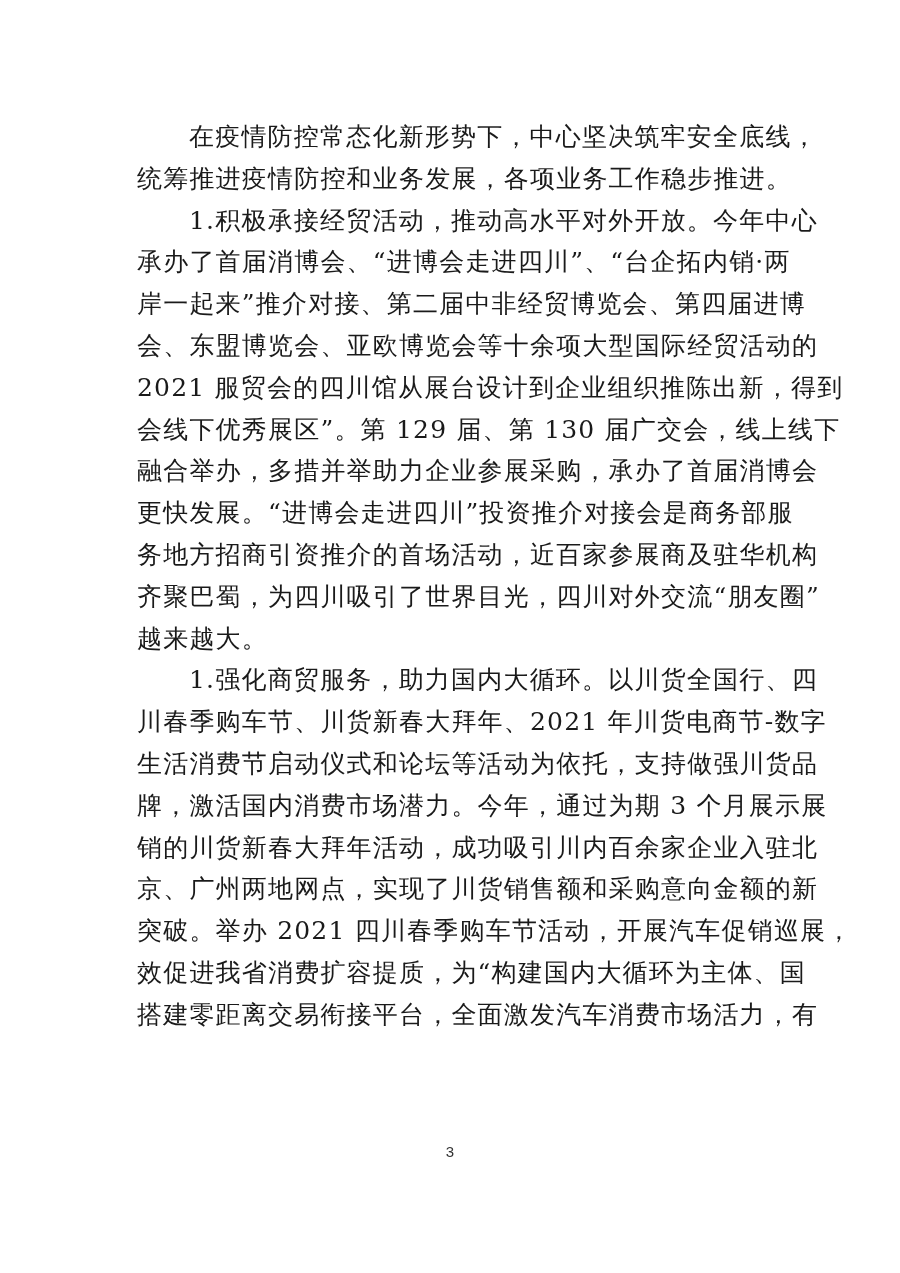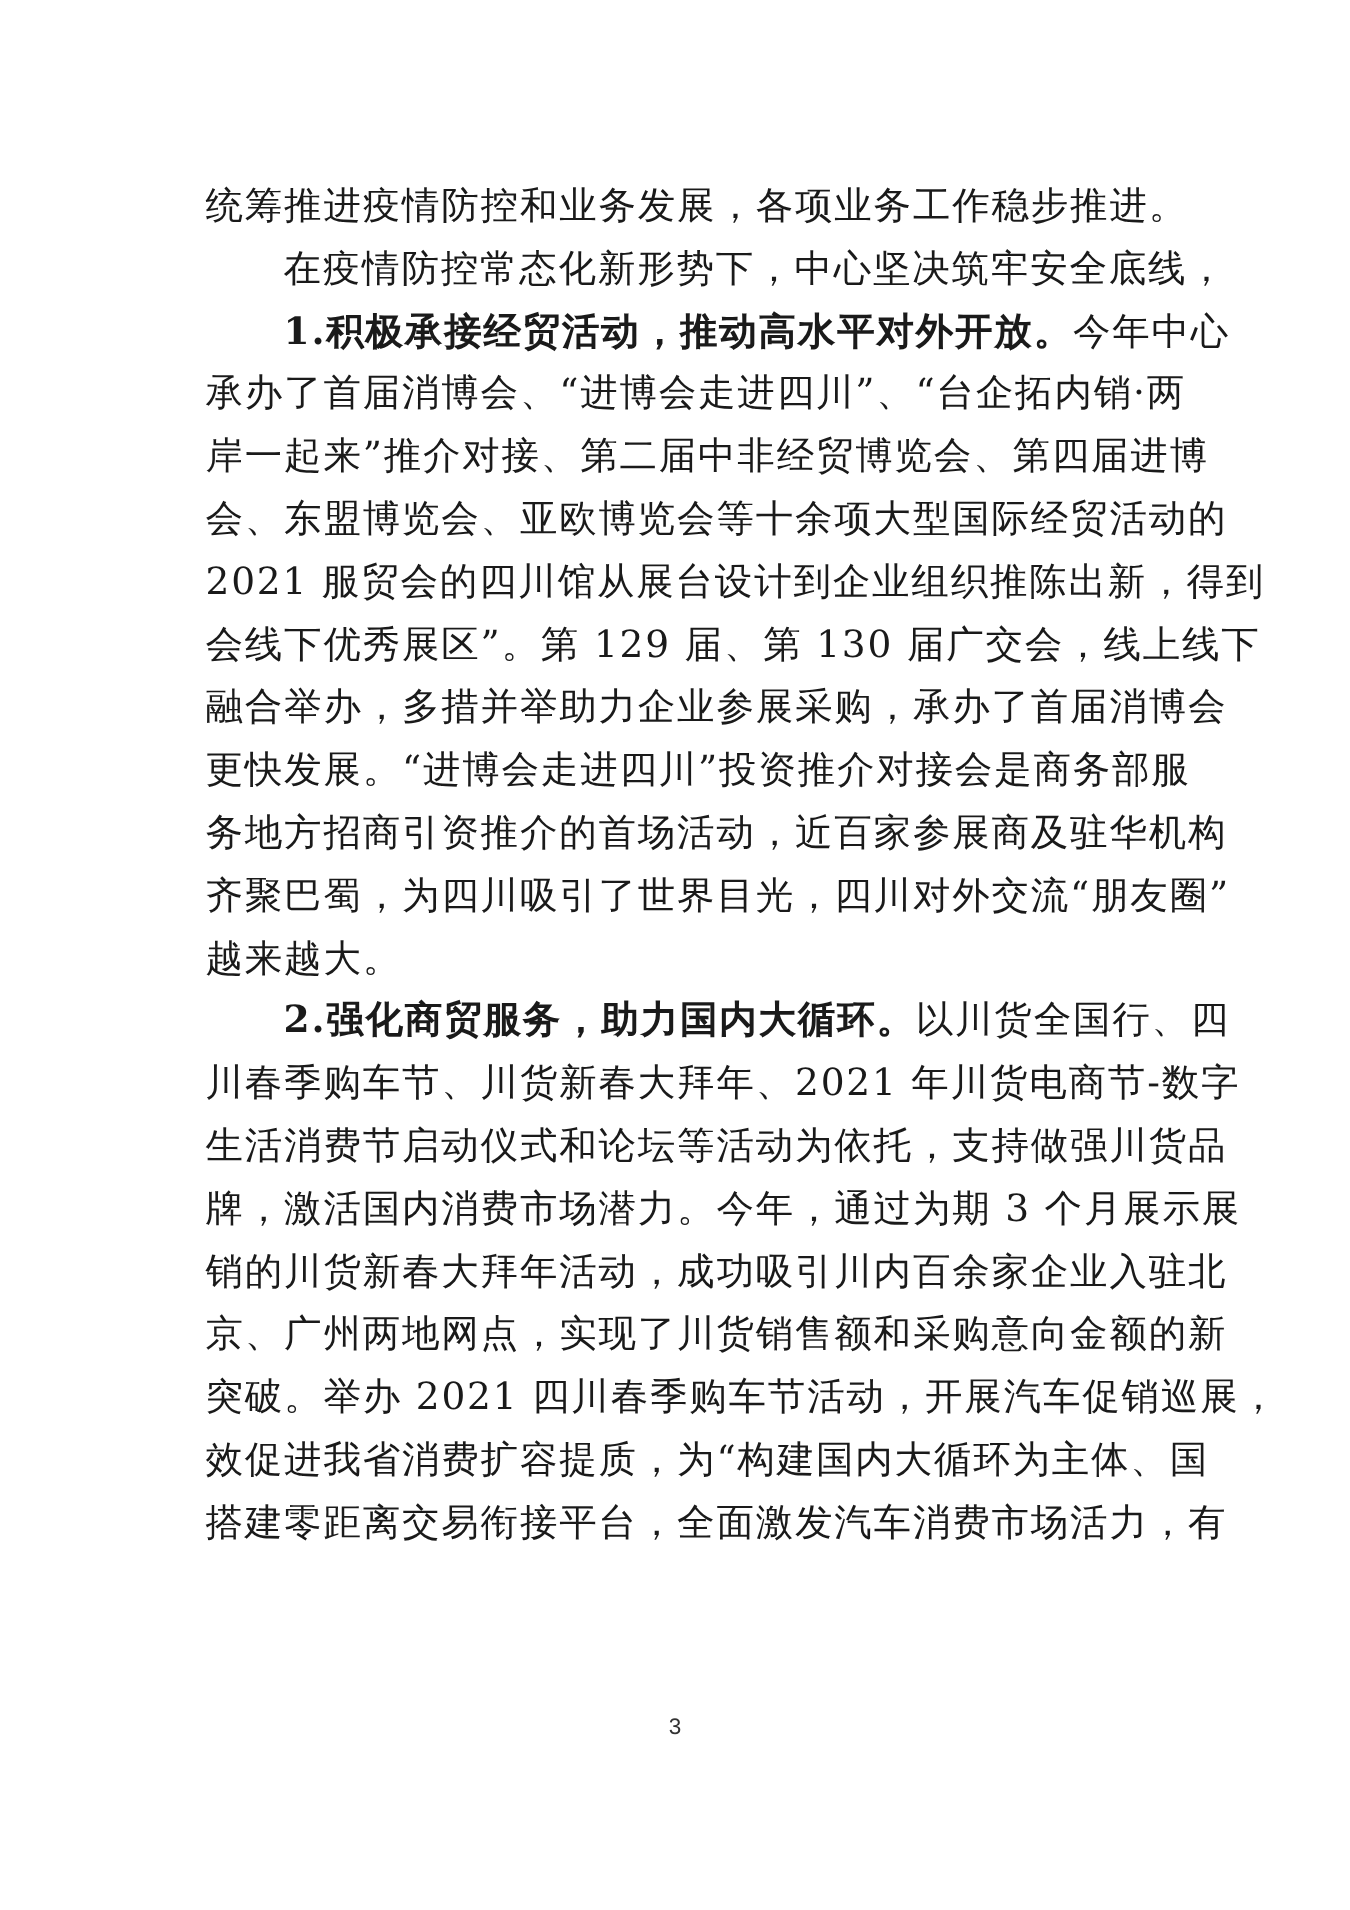"统筹推进疫情防控和业务发展，各项业务工作稳步推进。" div.line { order: before "在疫情防控常态化新形势下，中心坚决筑牢安全底线，" -> after "在疫情防控常态化新形势下，中心坚决筑牢安全底线，" }
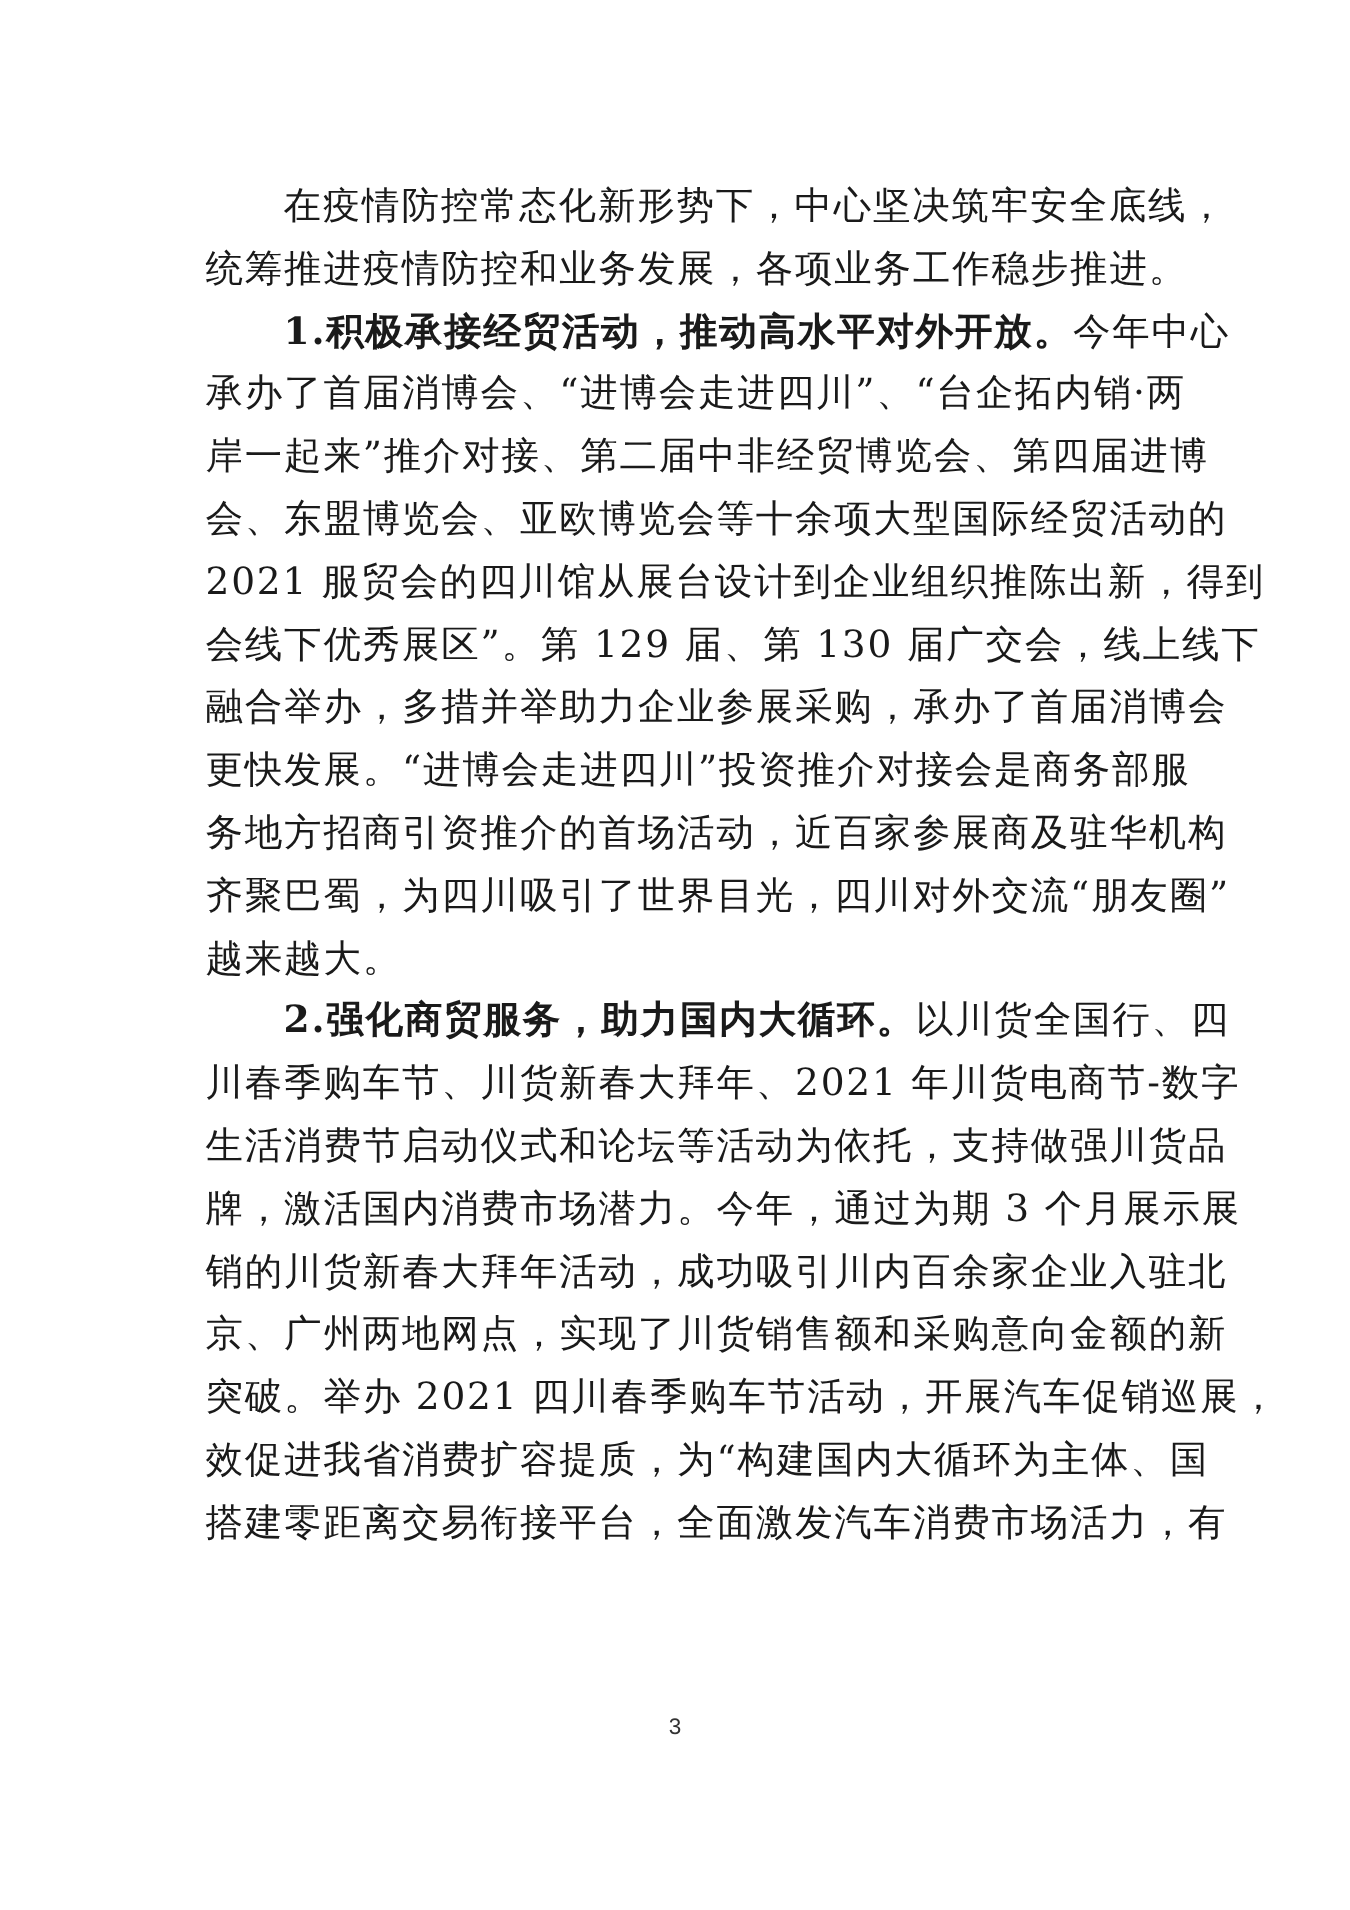"1.积极承接经贸活动，推动高水平对外开放。" .heading { font-weight: bold -> normal }
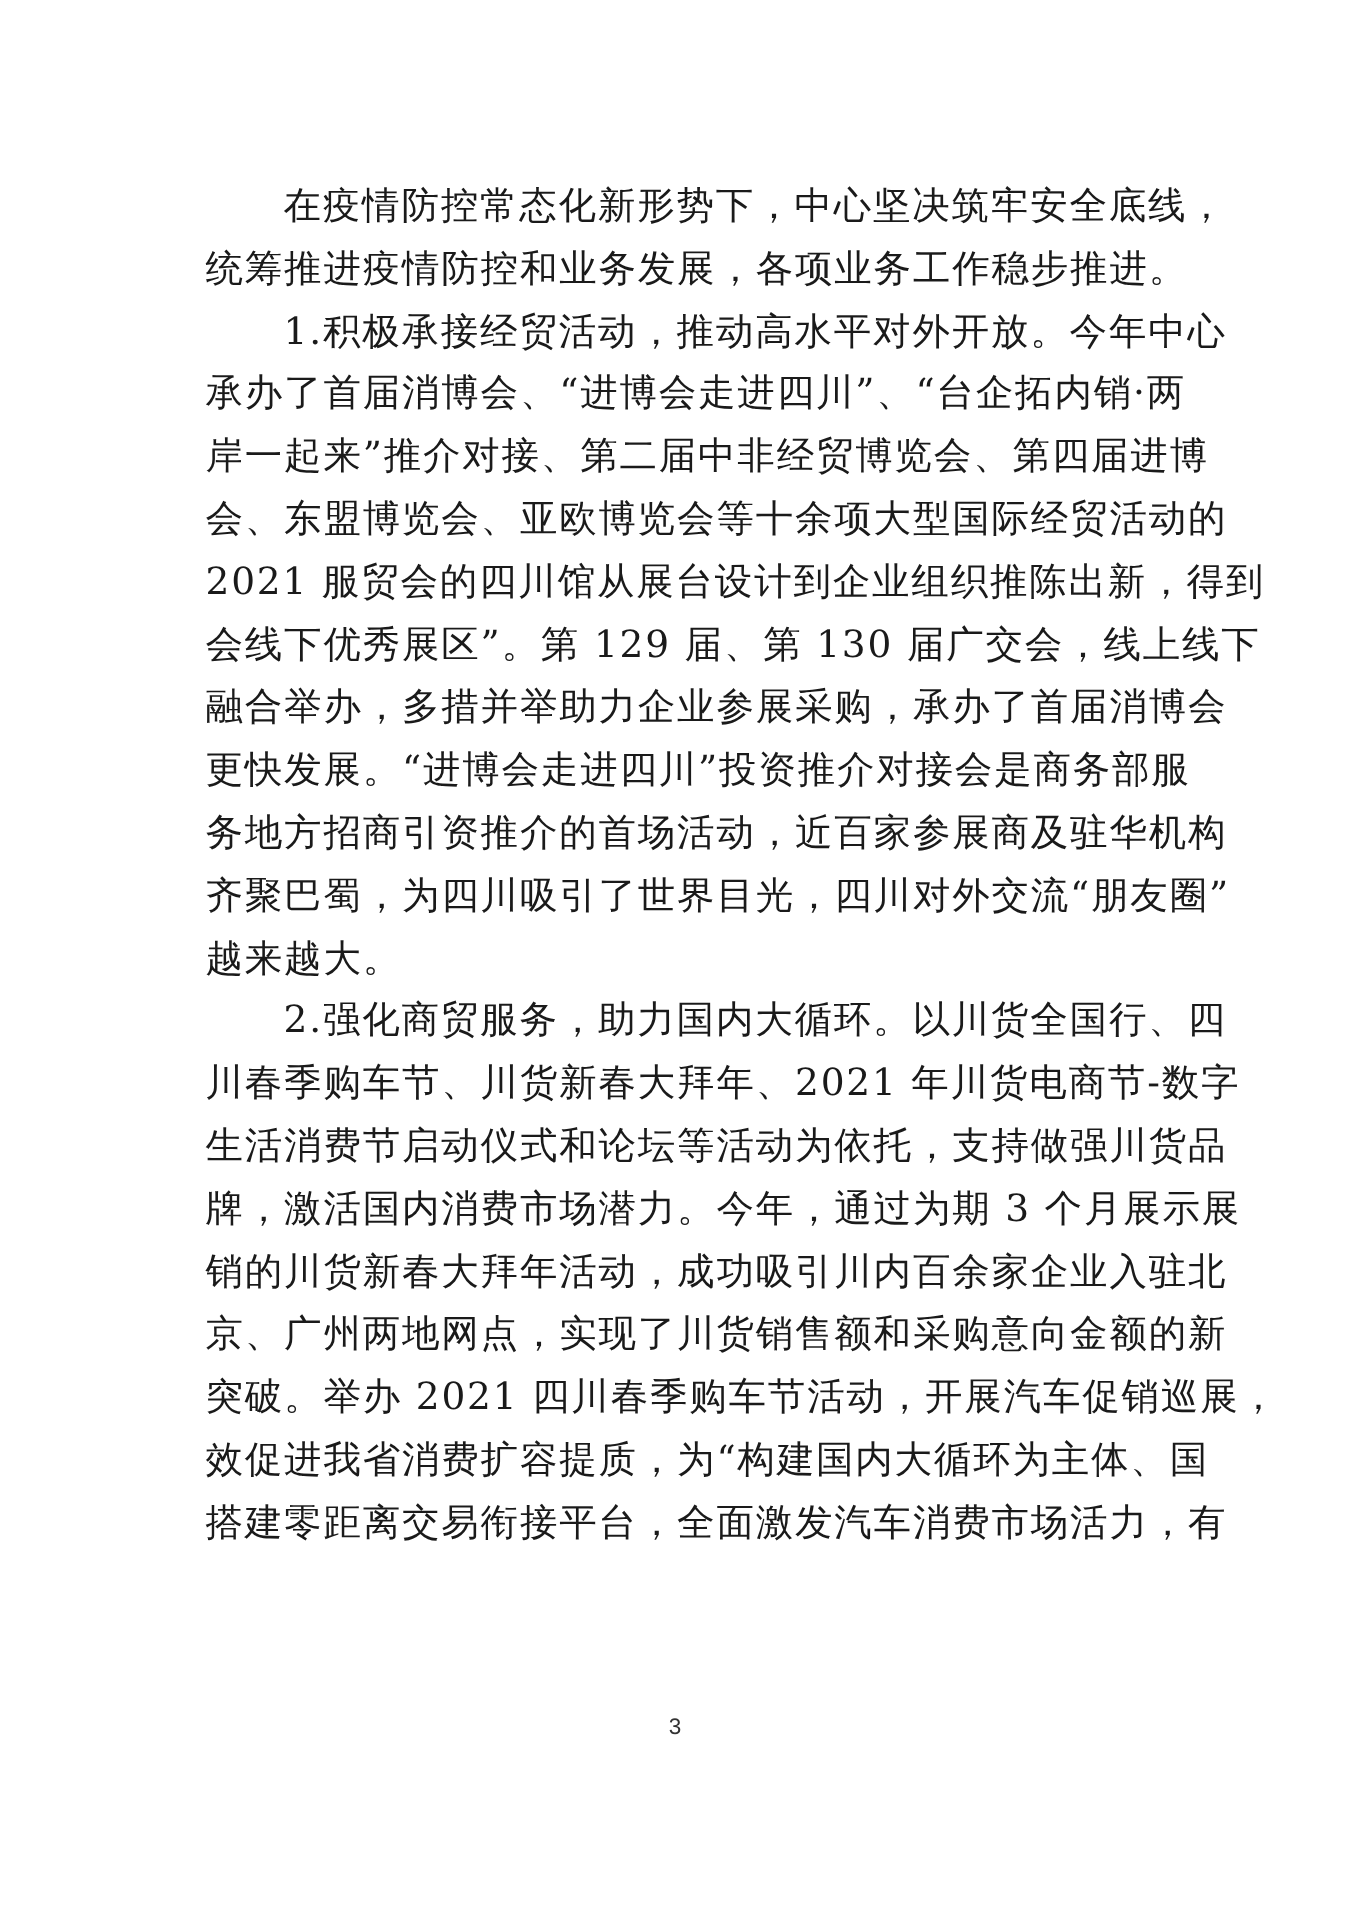"2.强化商贸服务，助力国内大循环。" span.heading { text: 2 -> 1 }
